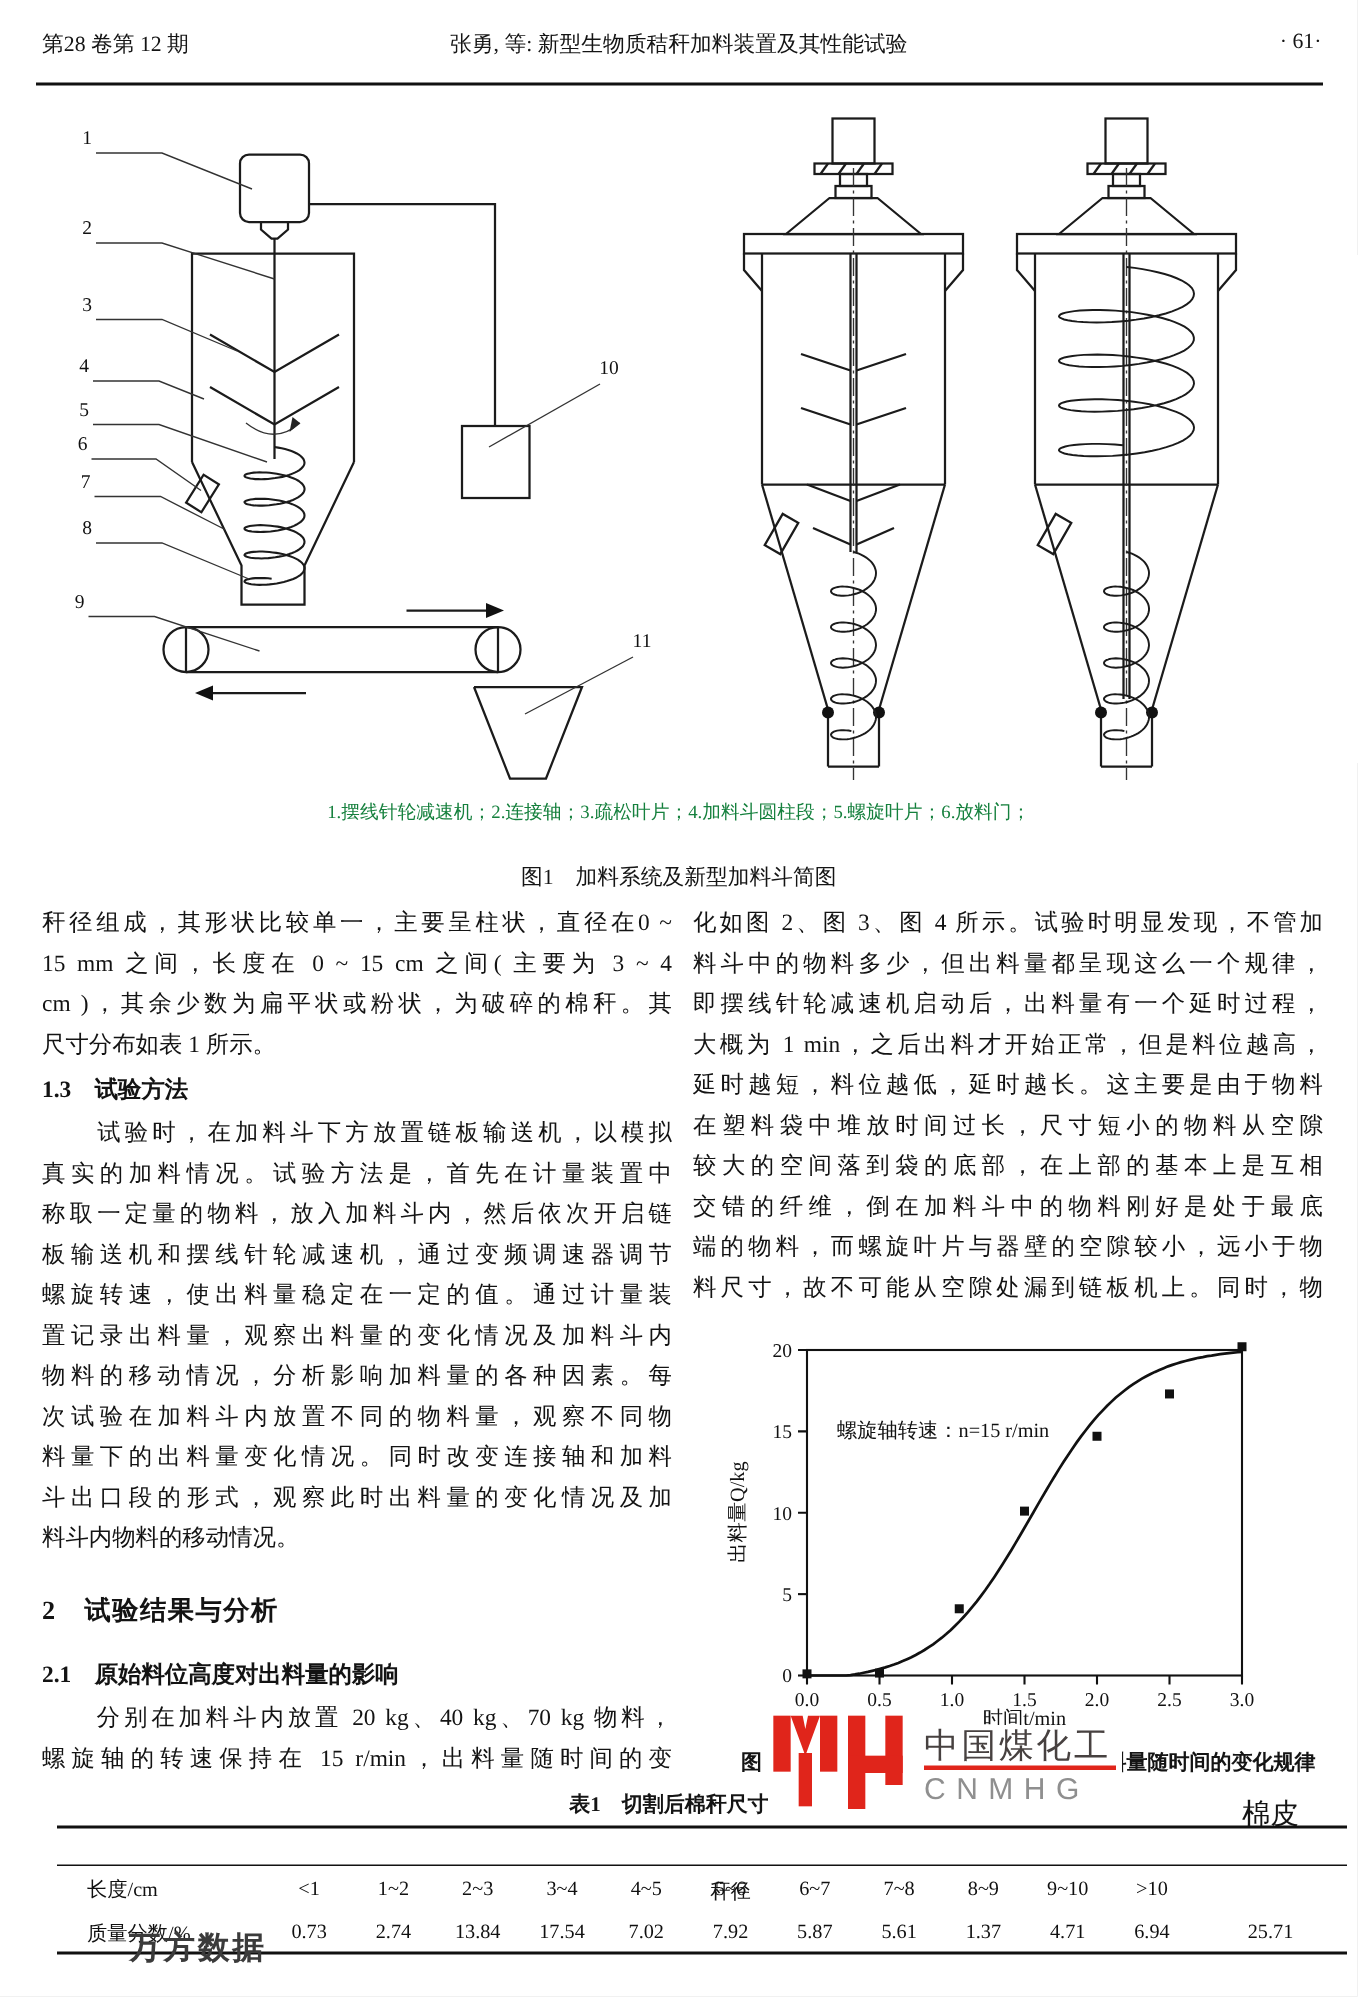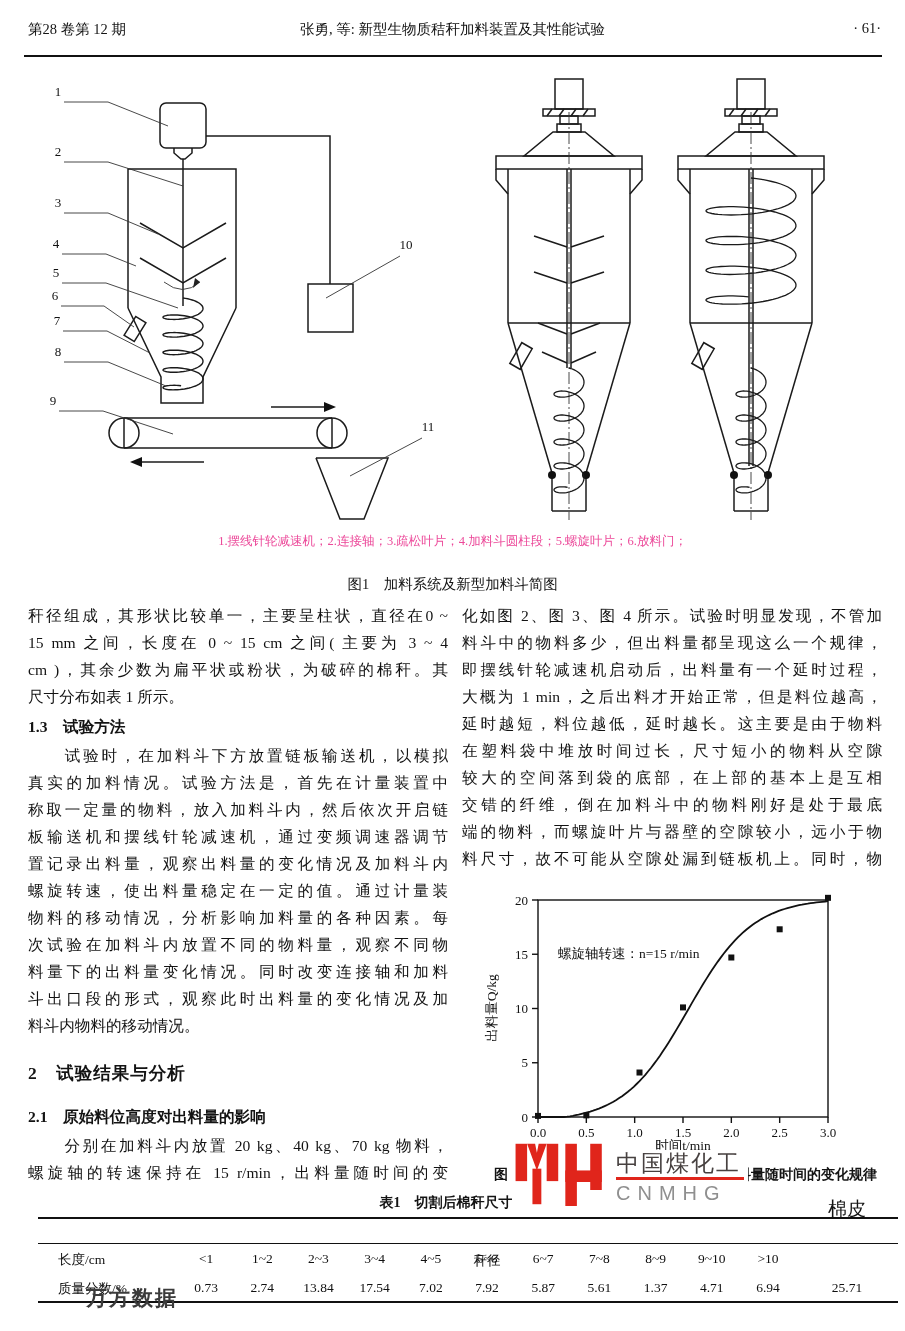"1.摆线针轮减速机；2.连接轴；3.疏松叶片；4.加料斗圆柱段；5.螺旋叶片；6" .parts { color: #ec4899 -> #15803d }
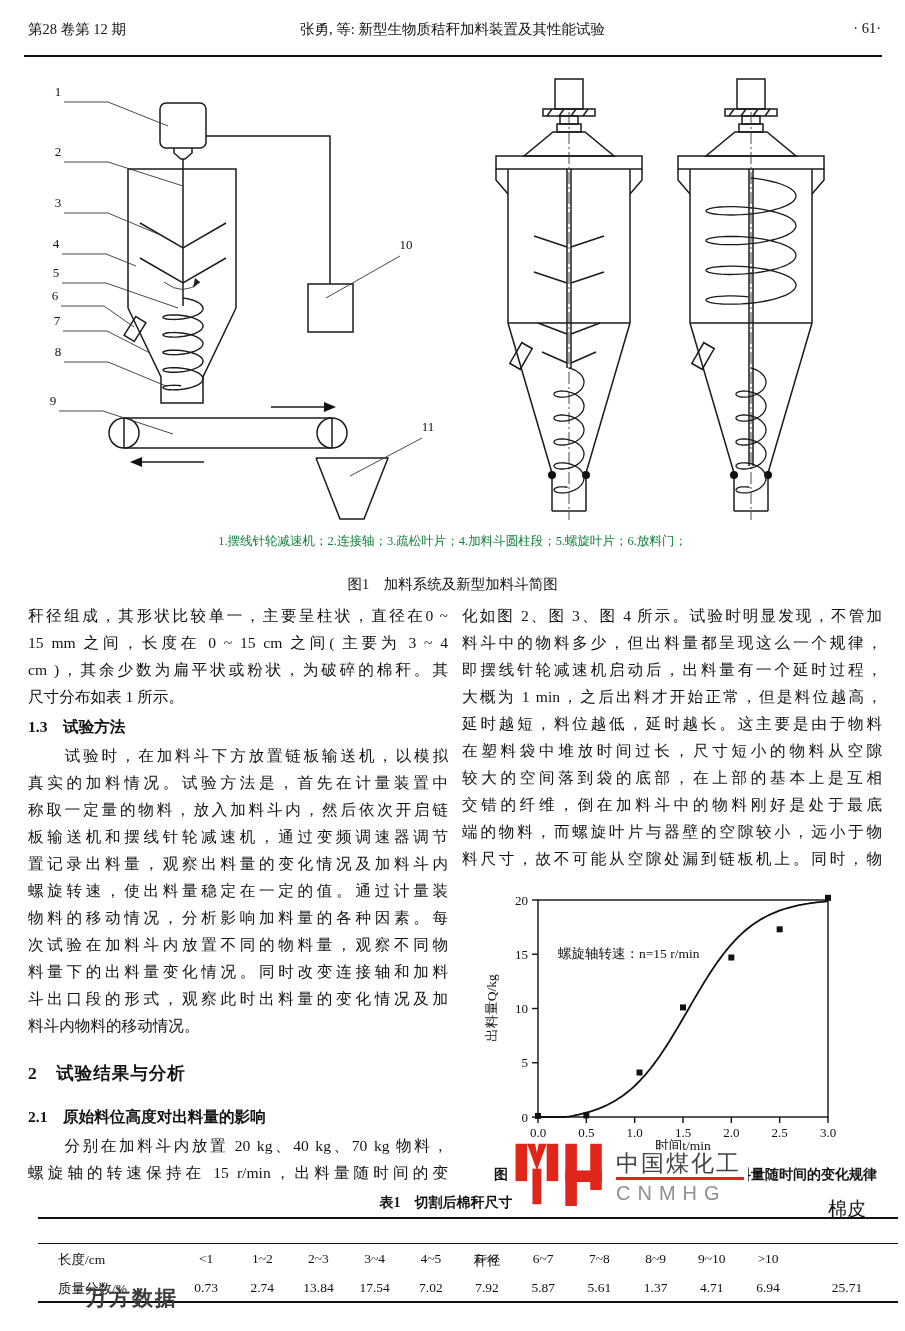"置记录出料量，观察出料量的变化情况及加料斗内" div.ln { order: before "螺旋转速，使出料量稳定在一定的值。通过计量装" -> after "螺旋转速，使出料量稳定在一定的值。通过计量装" }
